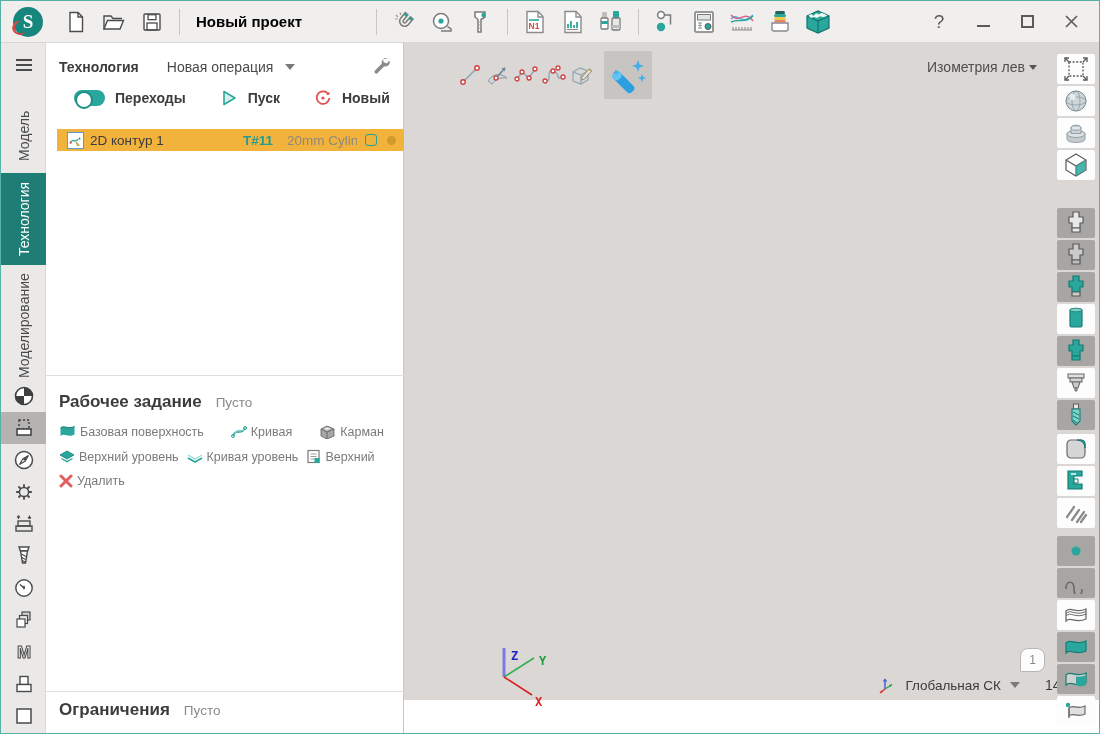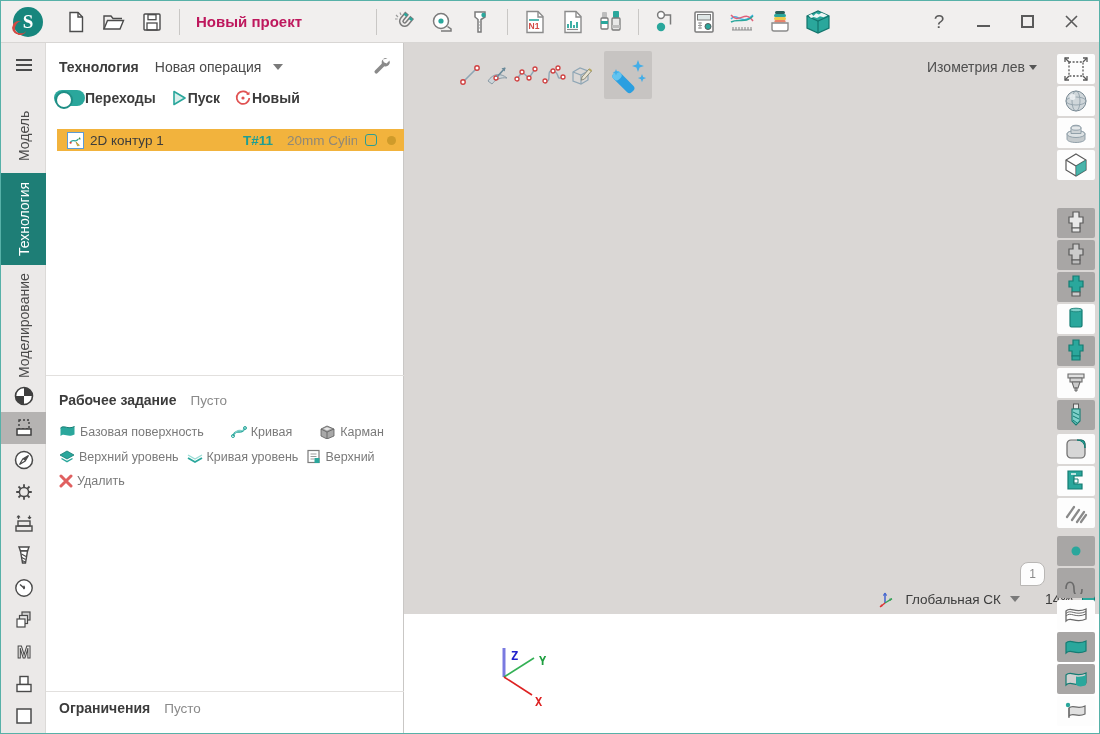"Новый проект" .apptitle { color: #be185d -> #000000 }
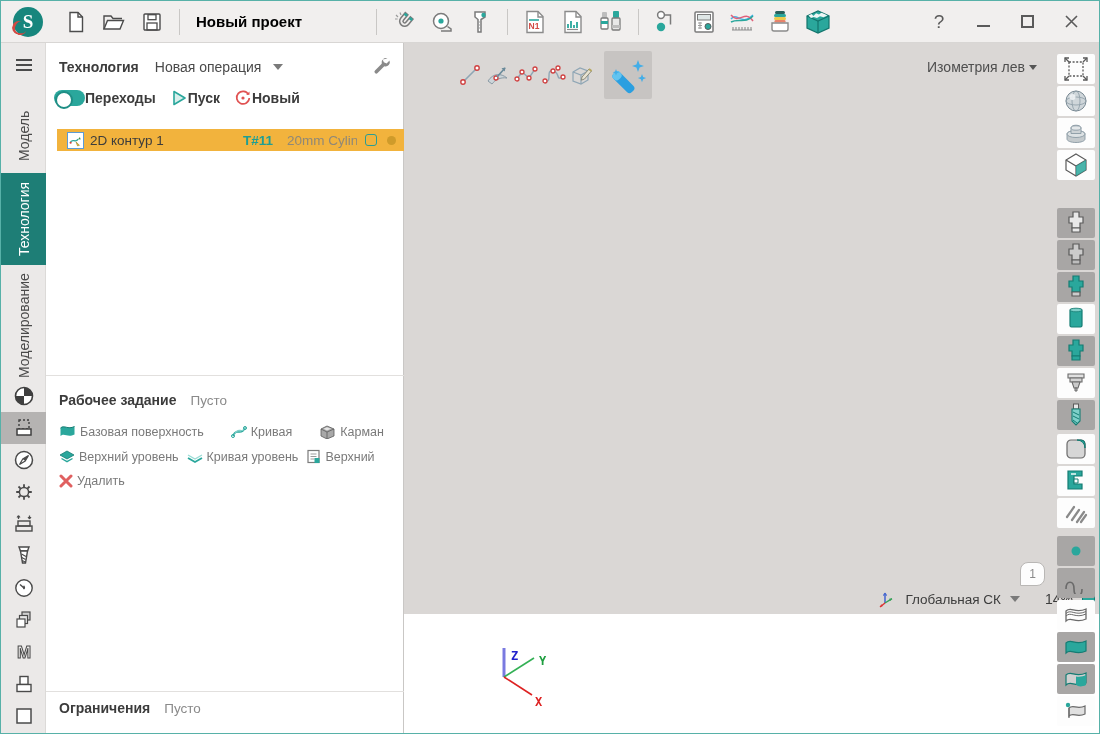"Новая операция" .opsel { margin-left: 16px -> 28px }
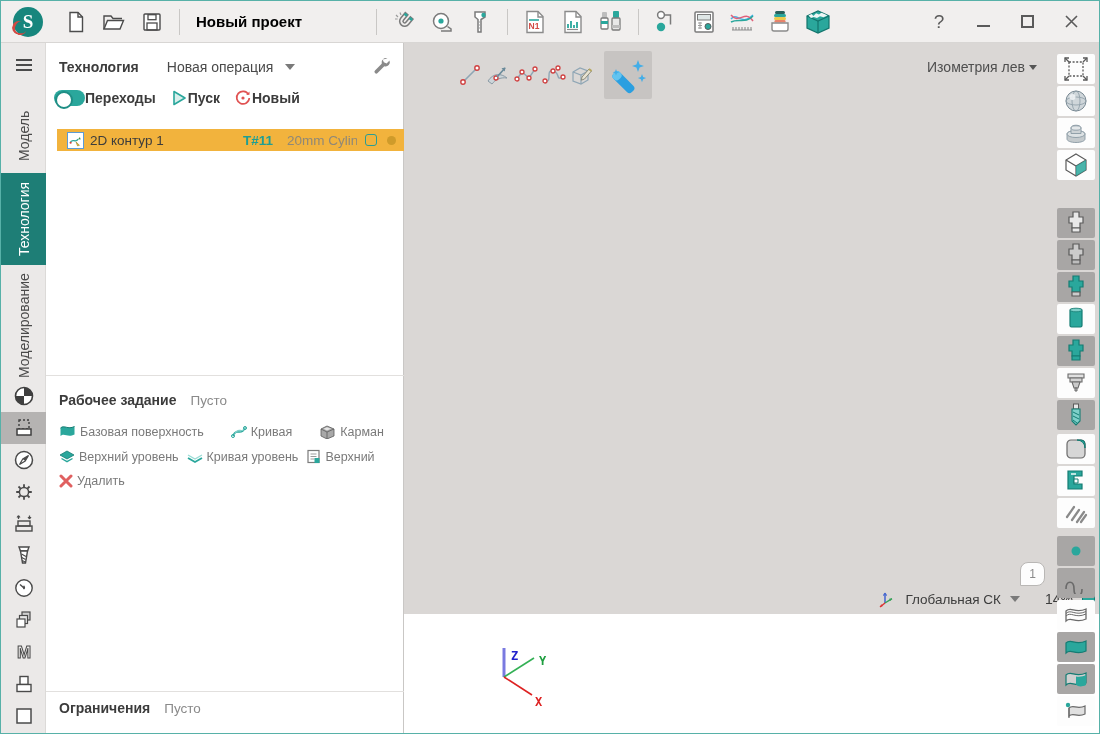"Изометрия лев" .canvas { height: 571px -> 657px }
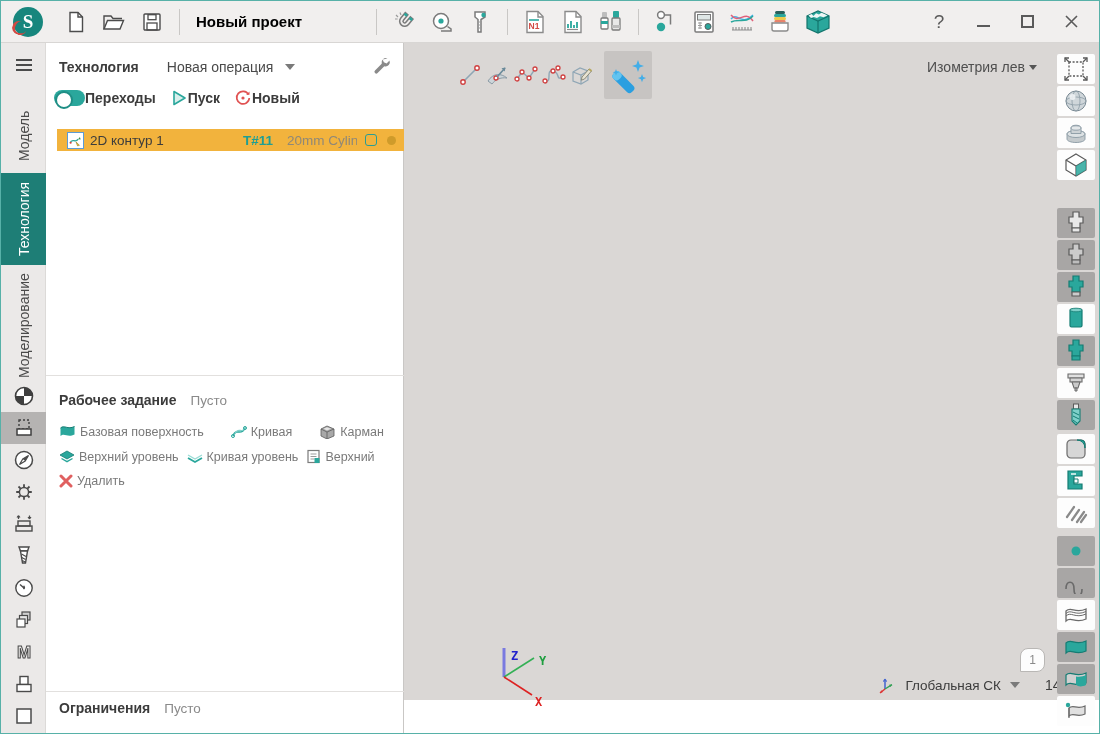"Переходы" .pctrl { gap: none -> 10px; left: 8px -> 28px }
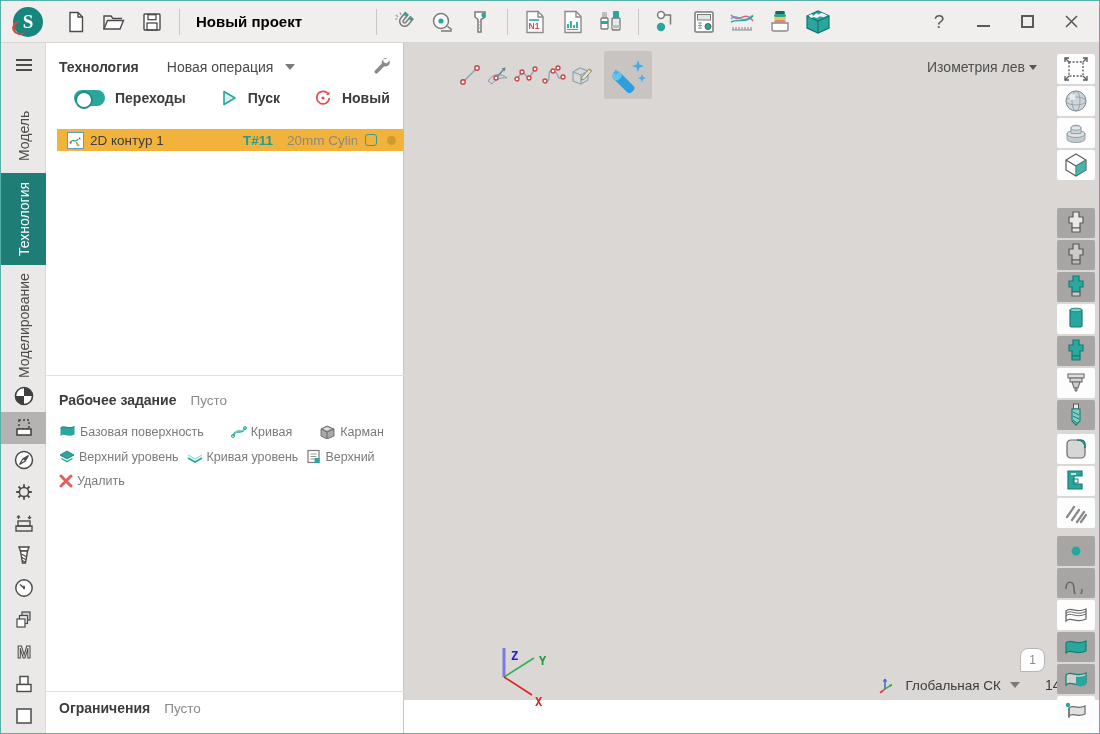"Рабочее задание" .sect b { font-size: 14px -> 17px }
